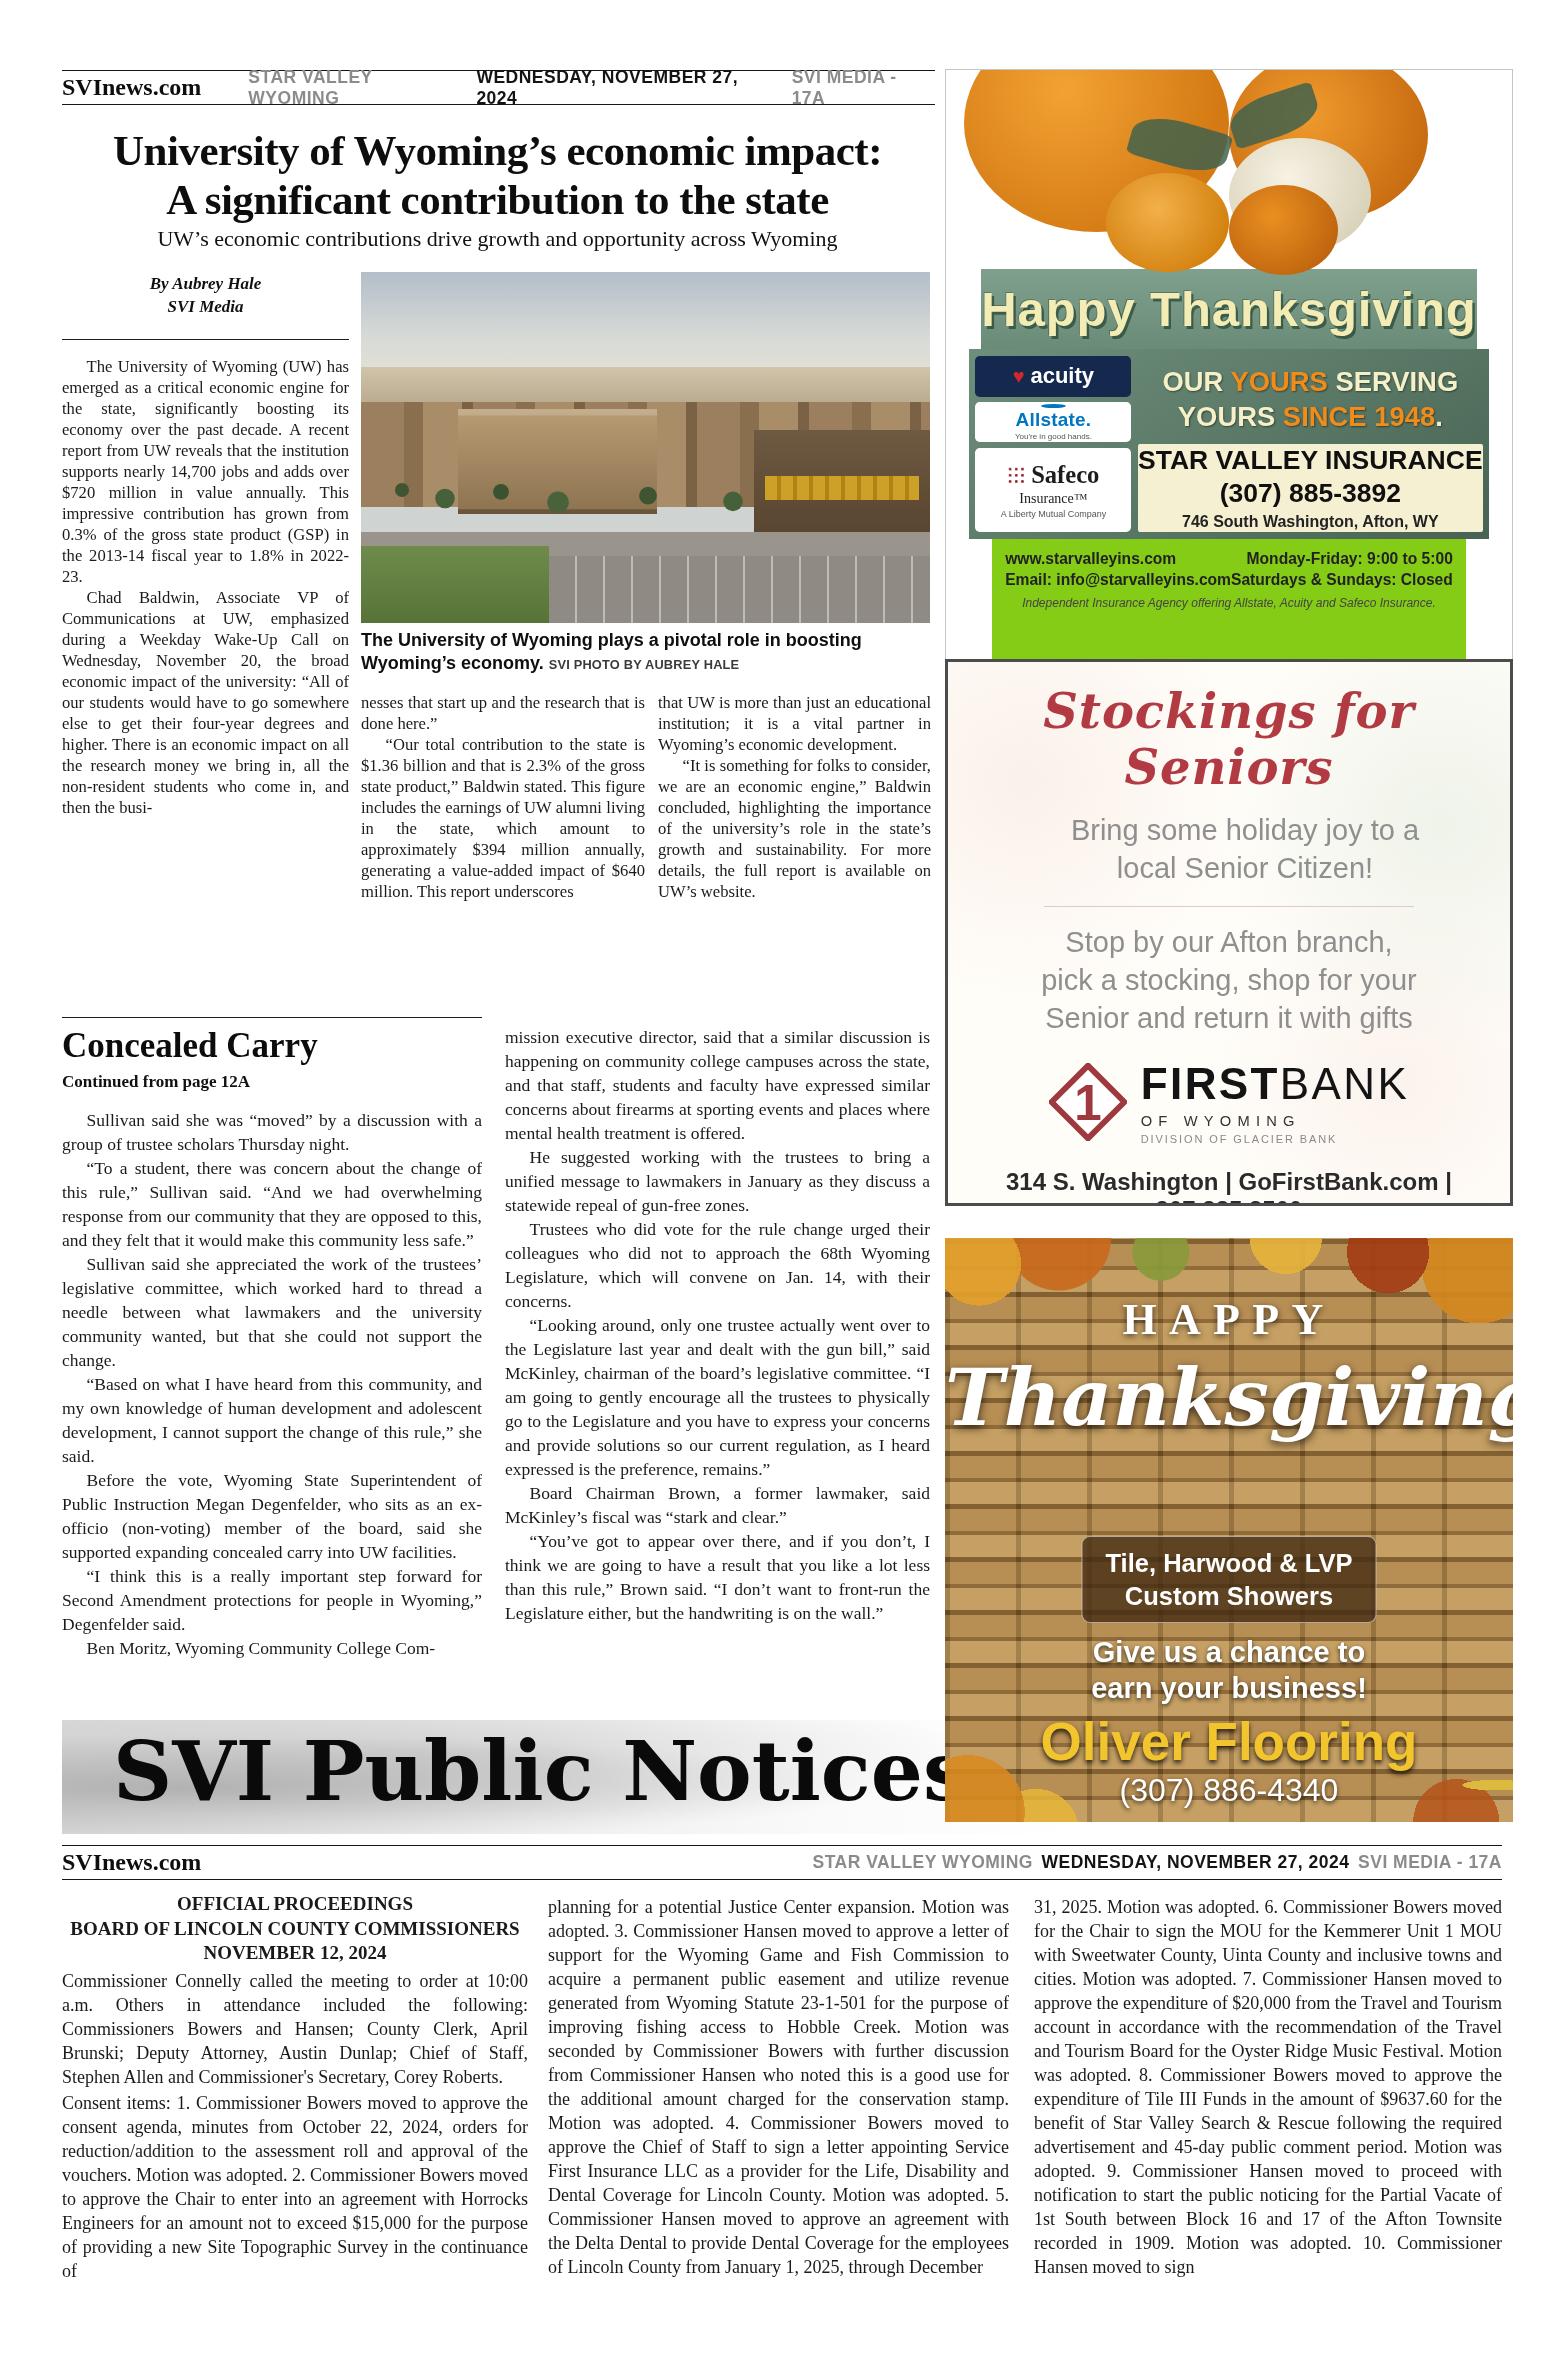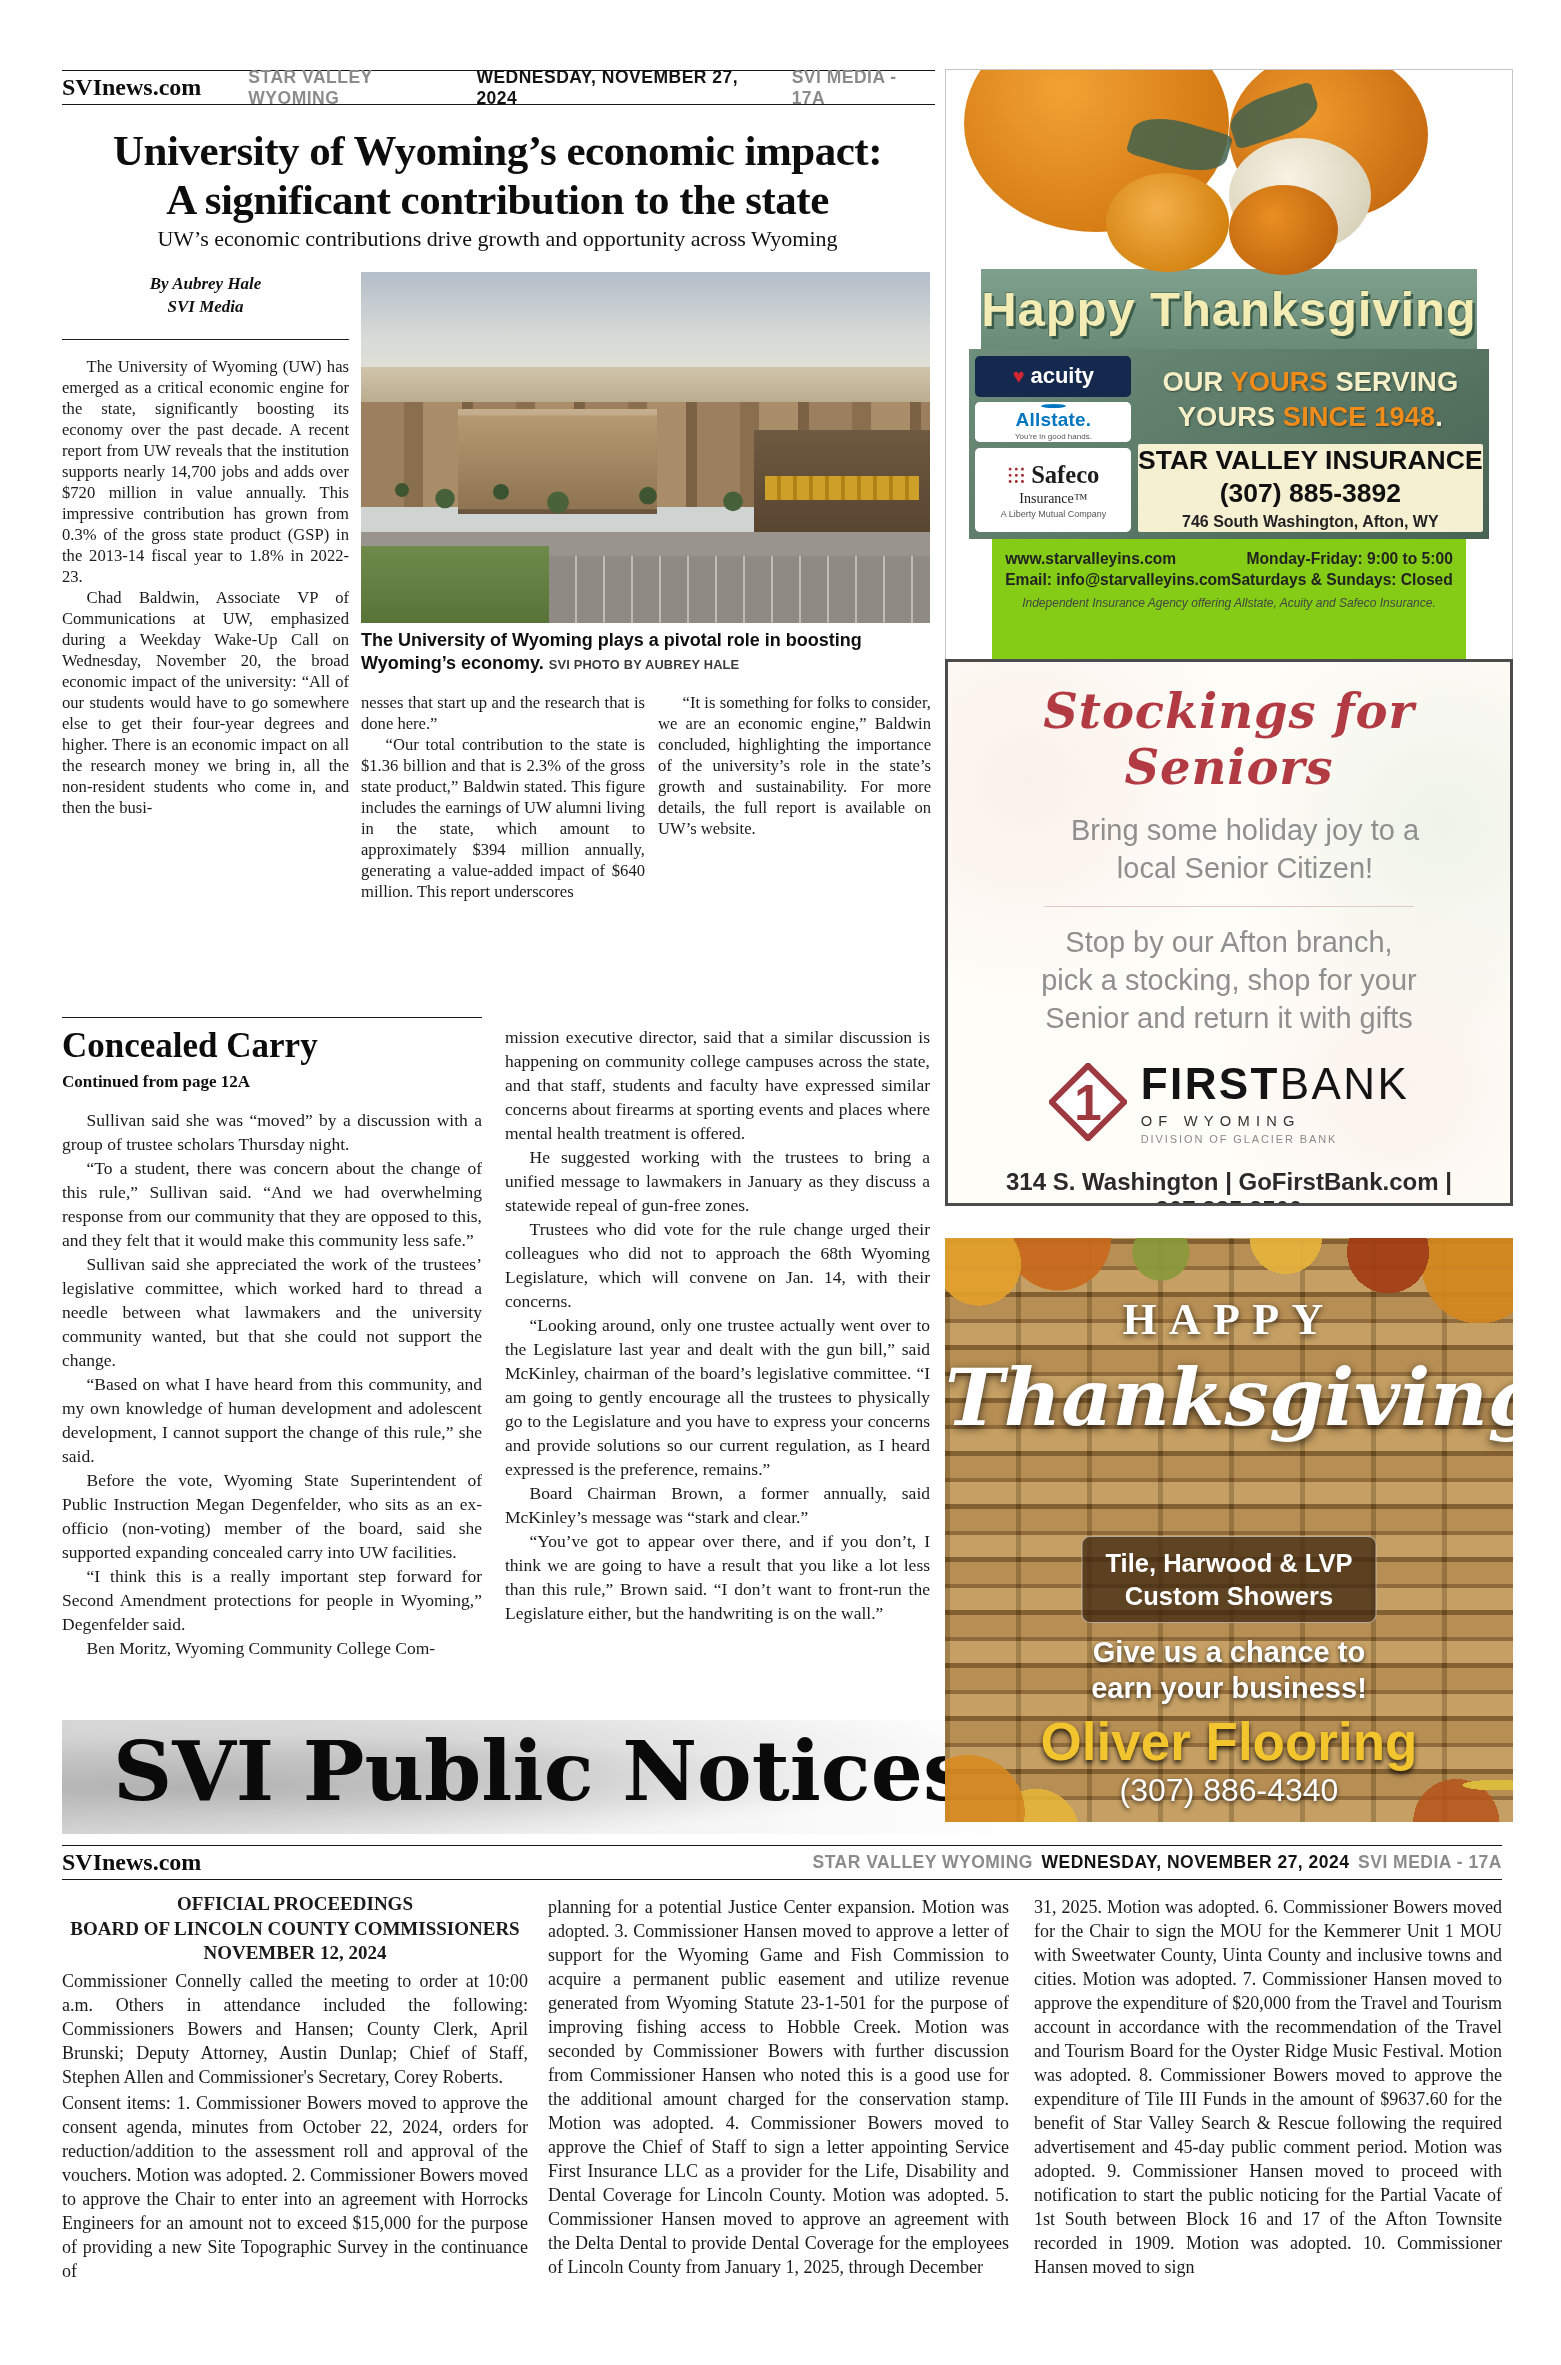"that UW is more than" p.noind { html: none -> <p>that UW is more than just an educational institution; it is a vital partner in Wyoming’s economic development.</p> }
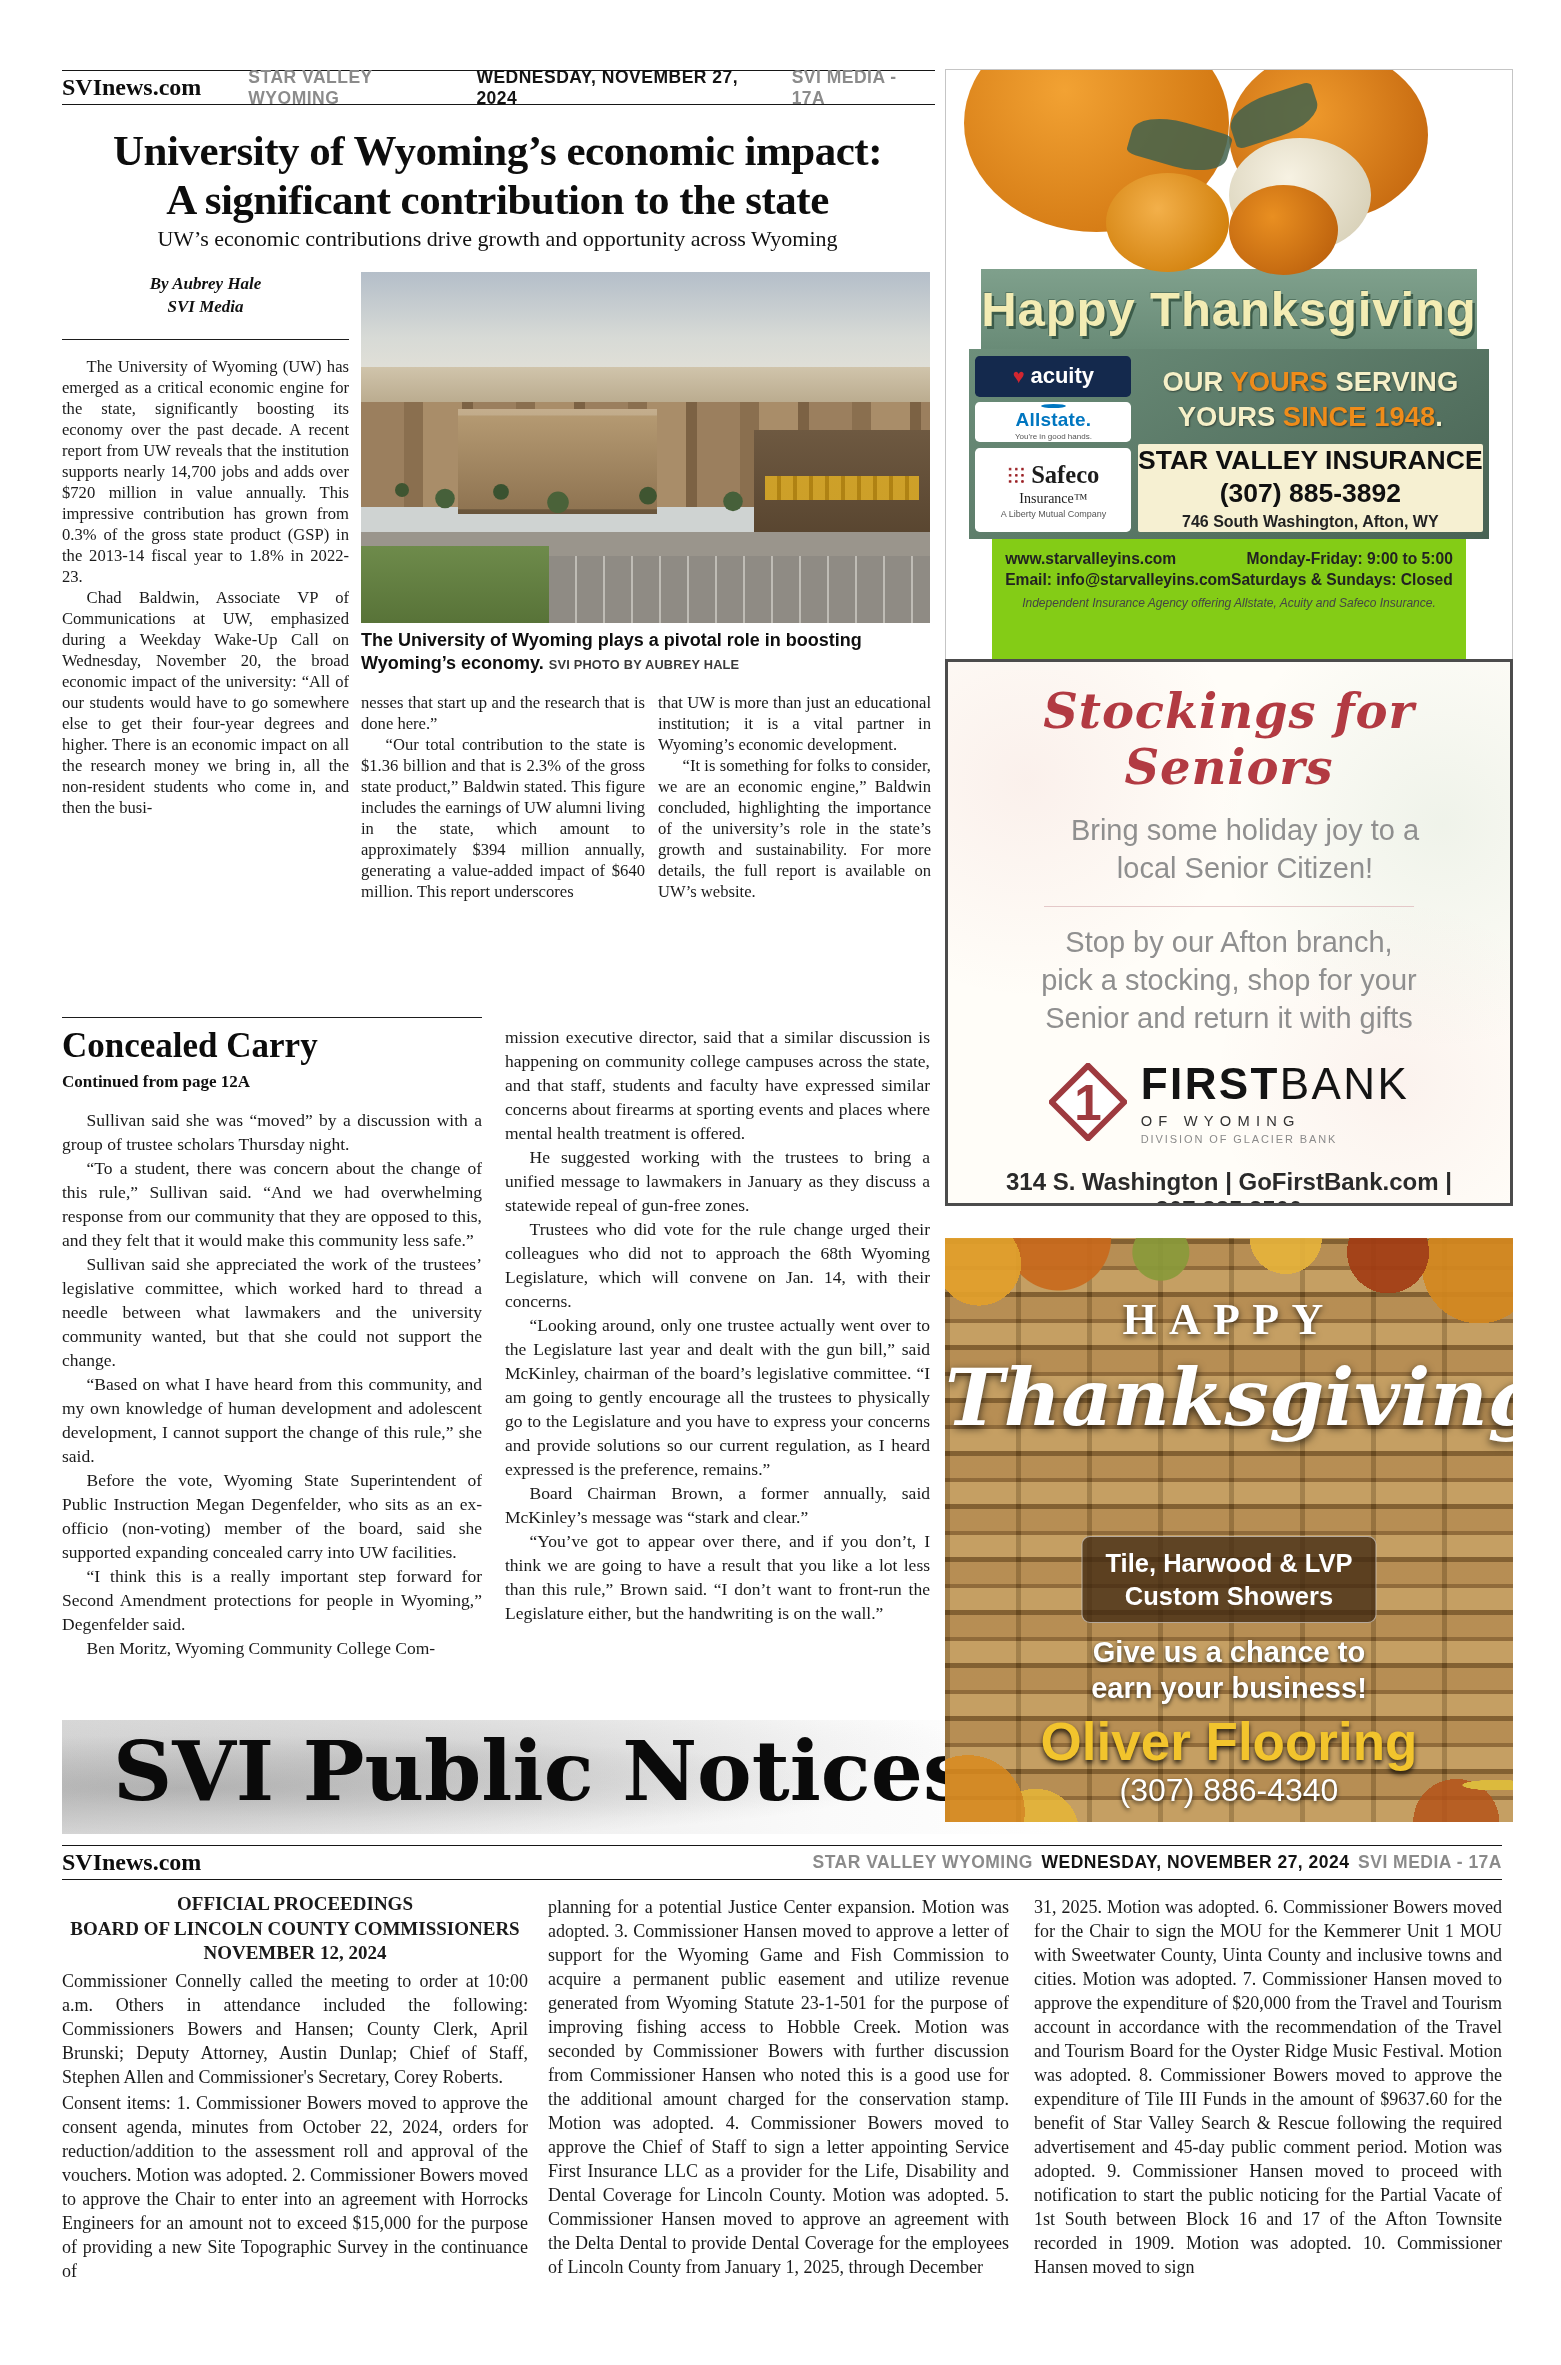"Board Chairman Brown, a former" p { text: annually, said McKinley’s message -> lawmaker, said McKinley’s fiscal }
